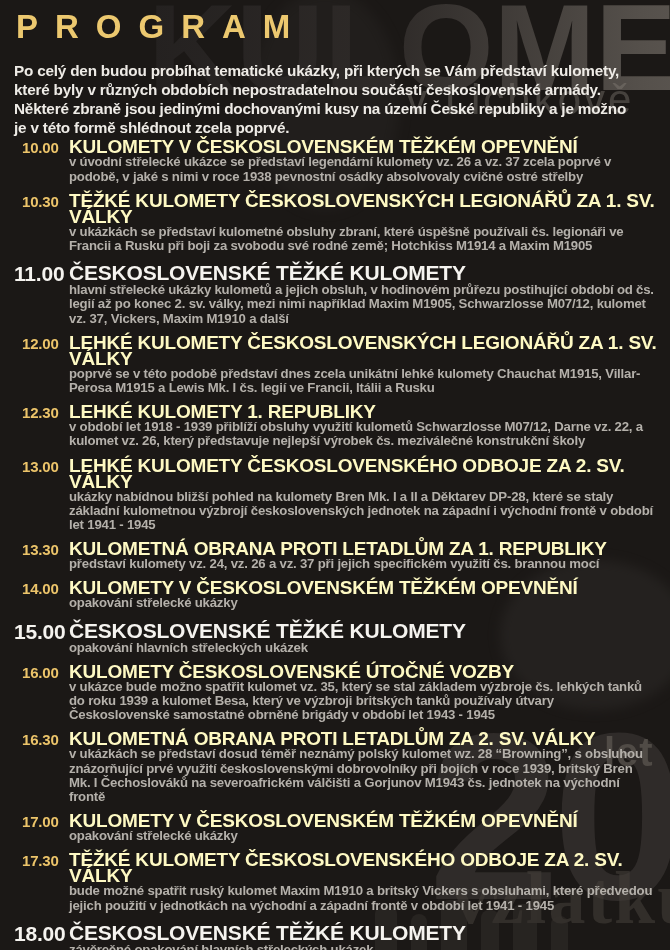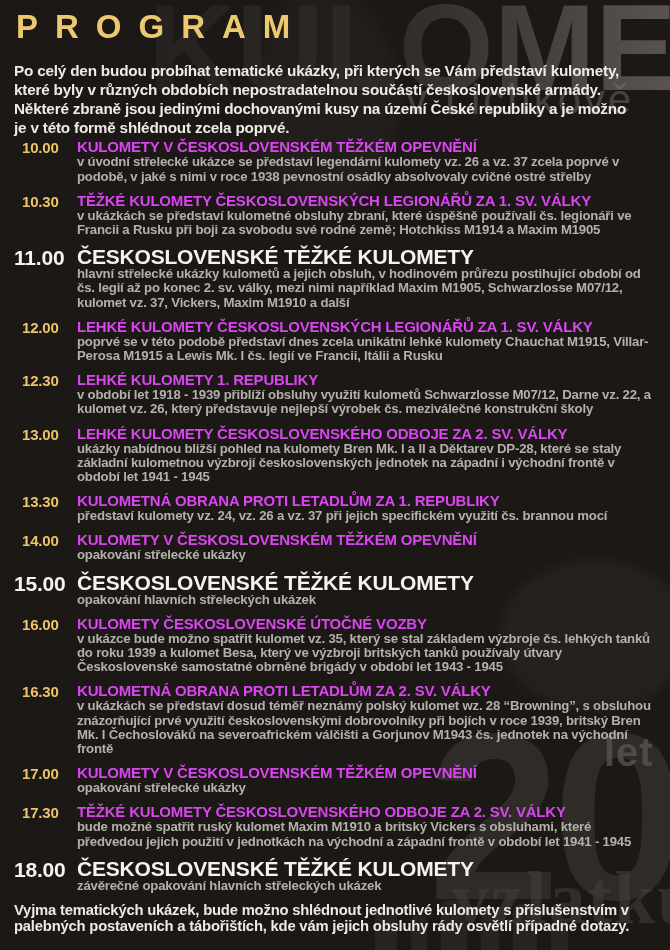"10.00" .entry { gap: 8px -> none }
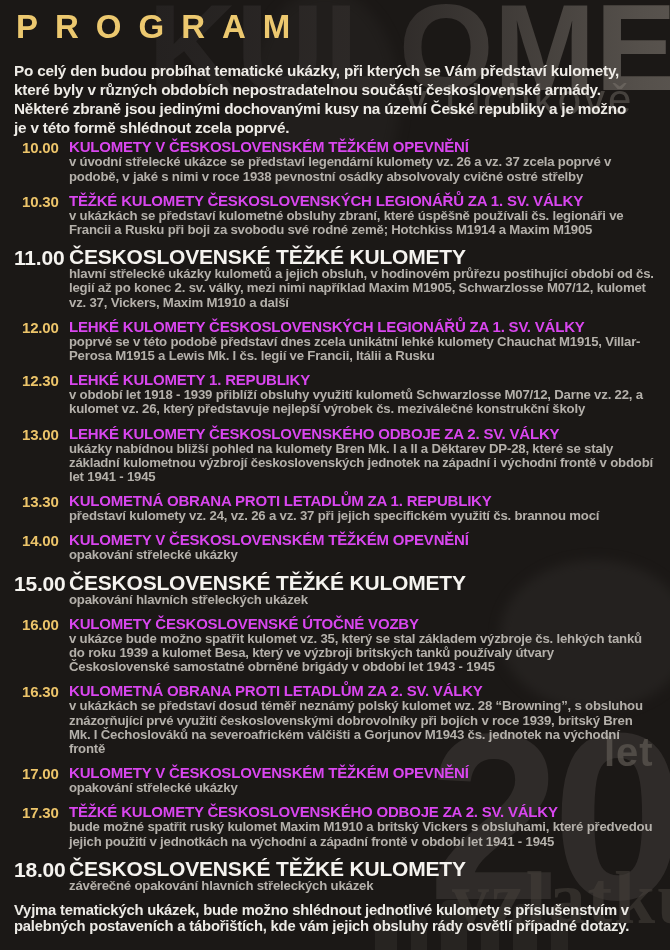"KULOMETY V ČESKOSLOVENSKÉM TĚŽKÉM" .entry .e-title { color: #d946ef -> #fef9c3; font-size: 15px -> 19px }
